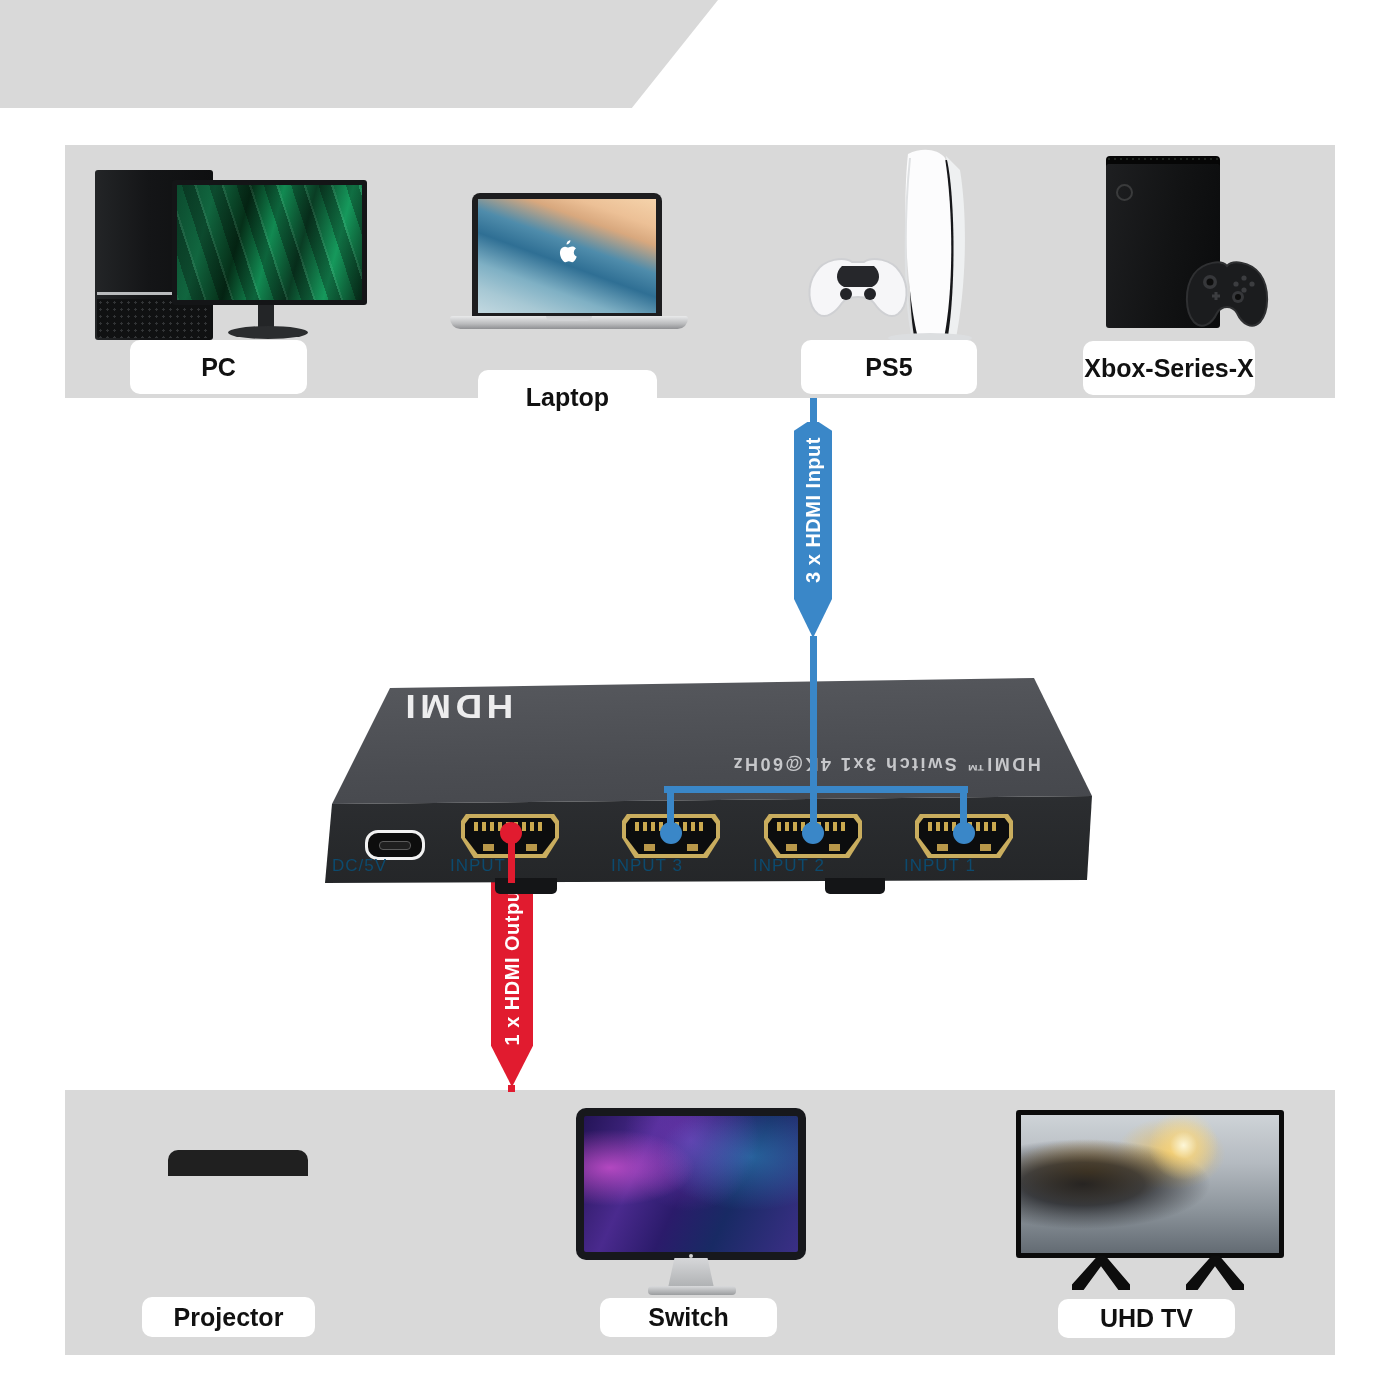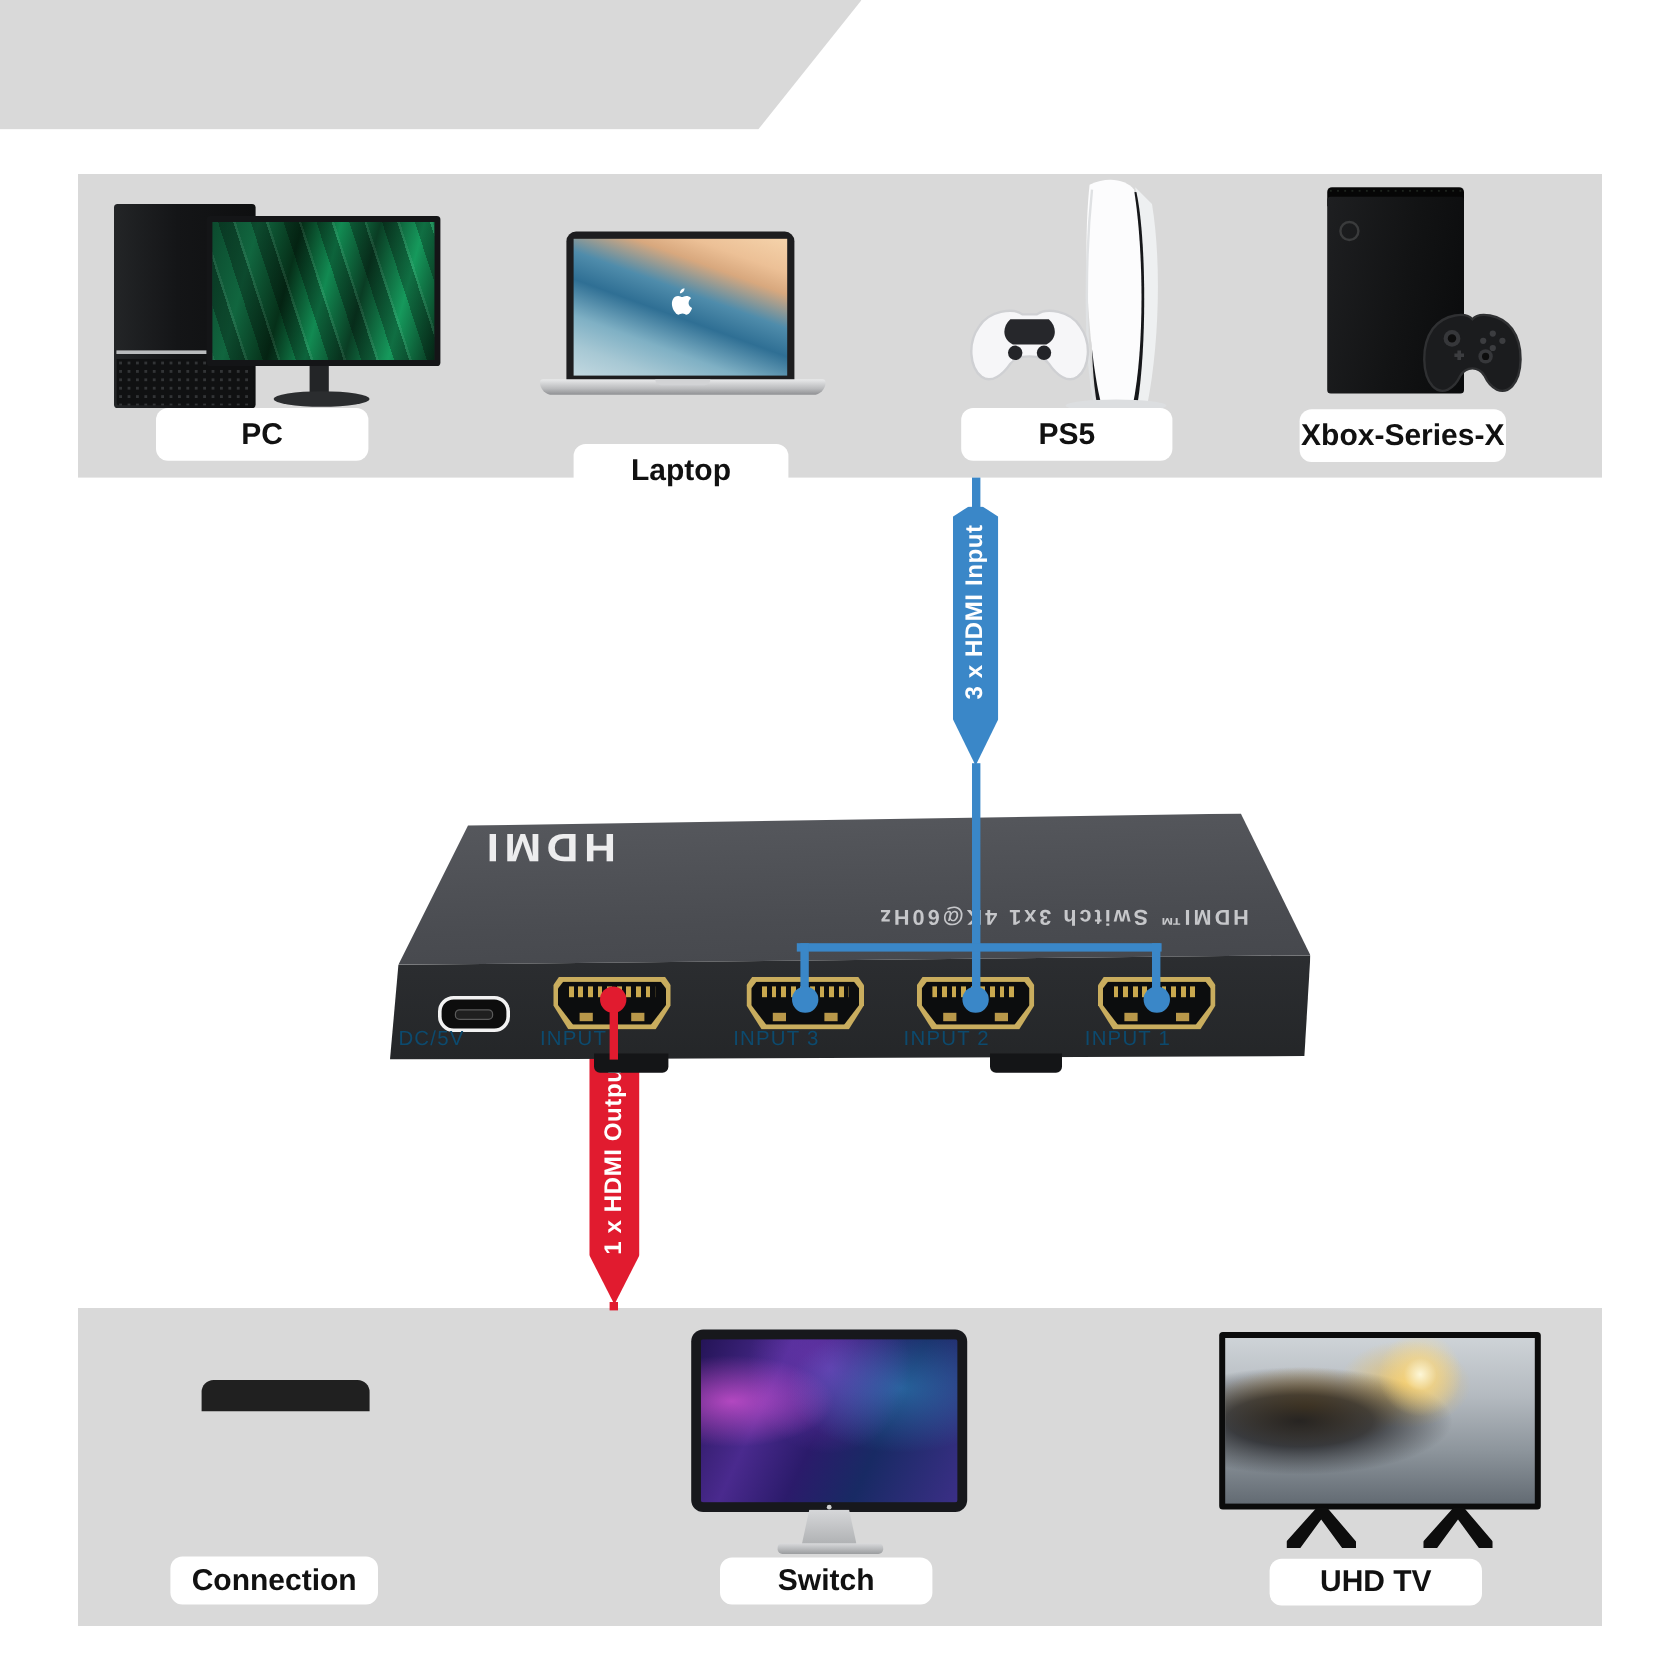"PC" .pill { height: 44px -> 54px }
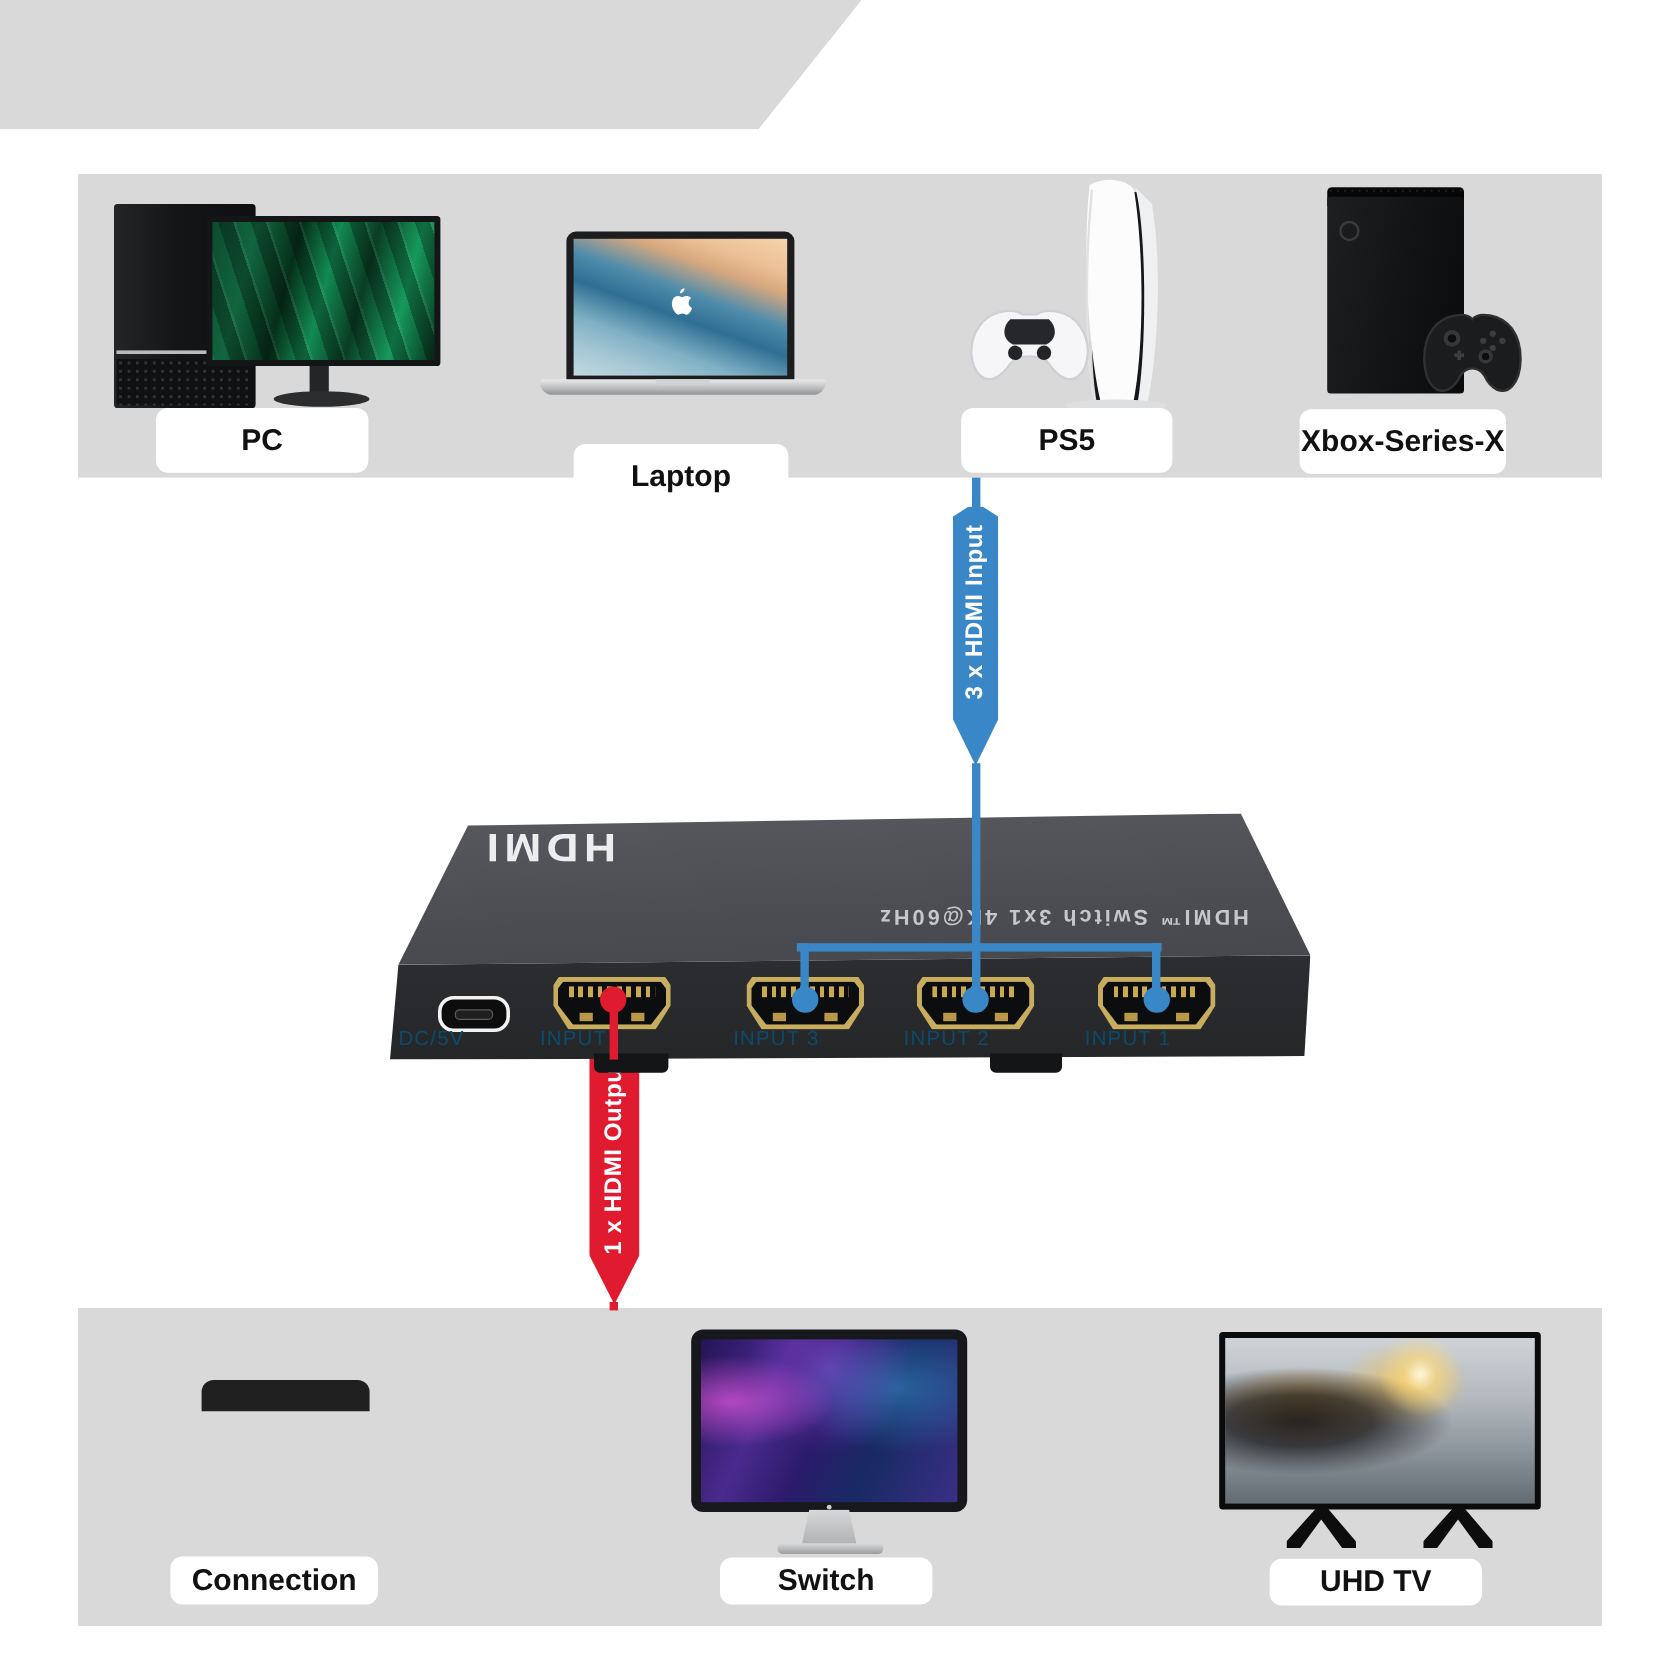"Connection" span { text: Connection -> Projector }
